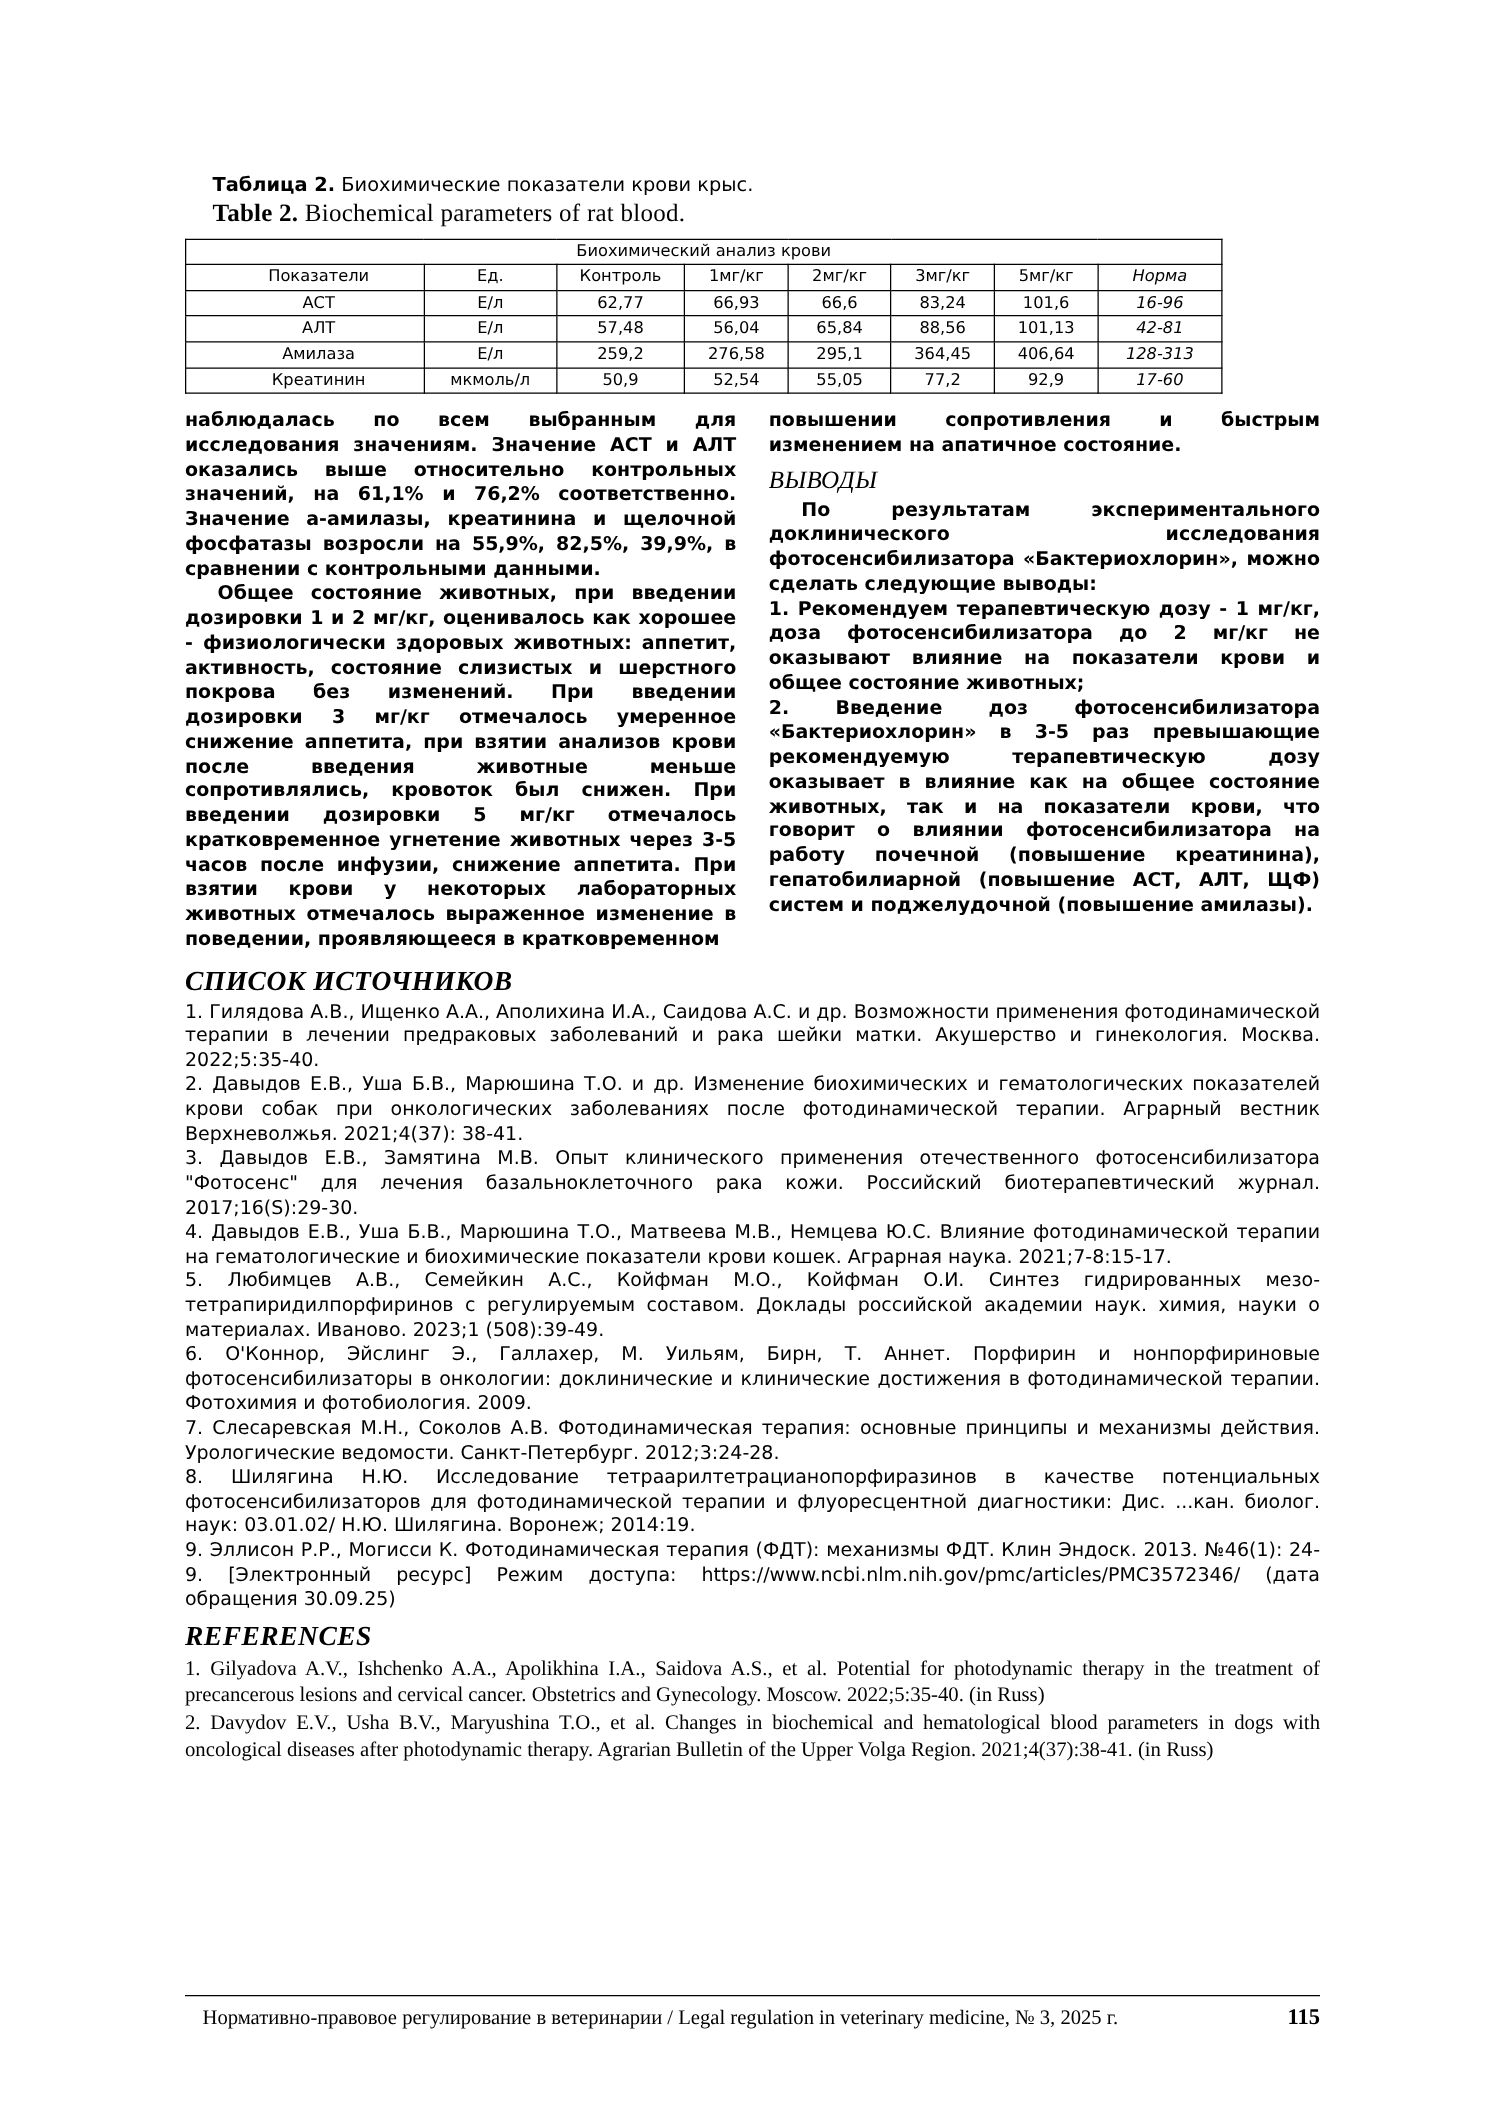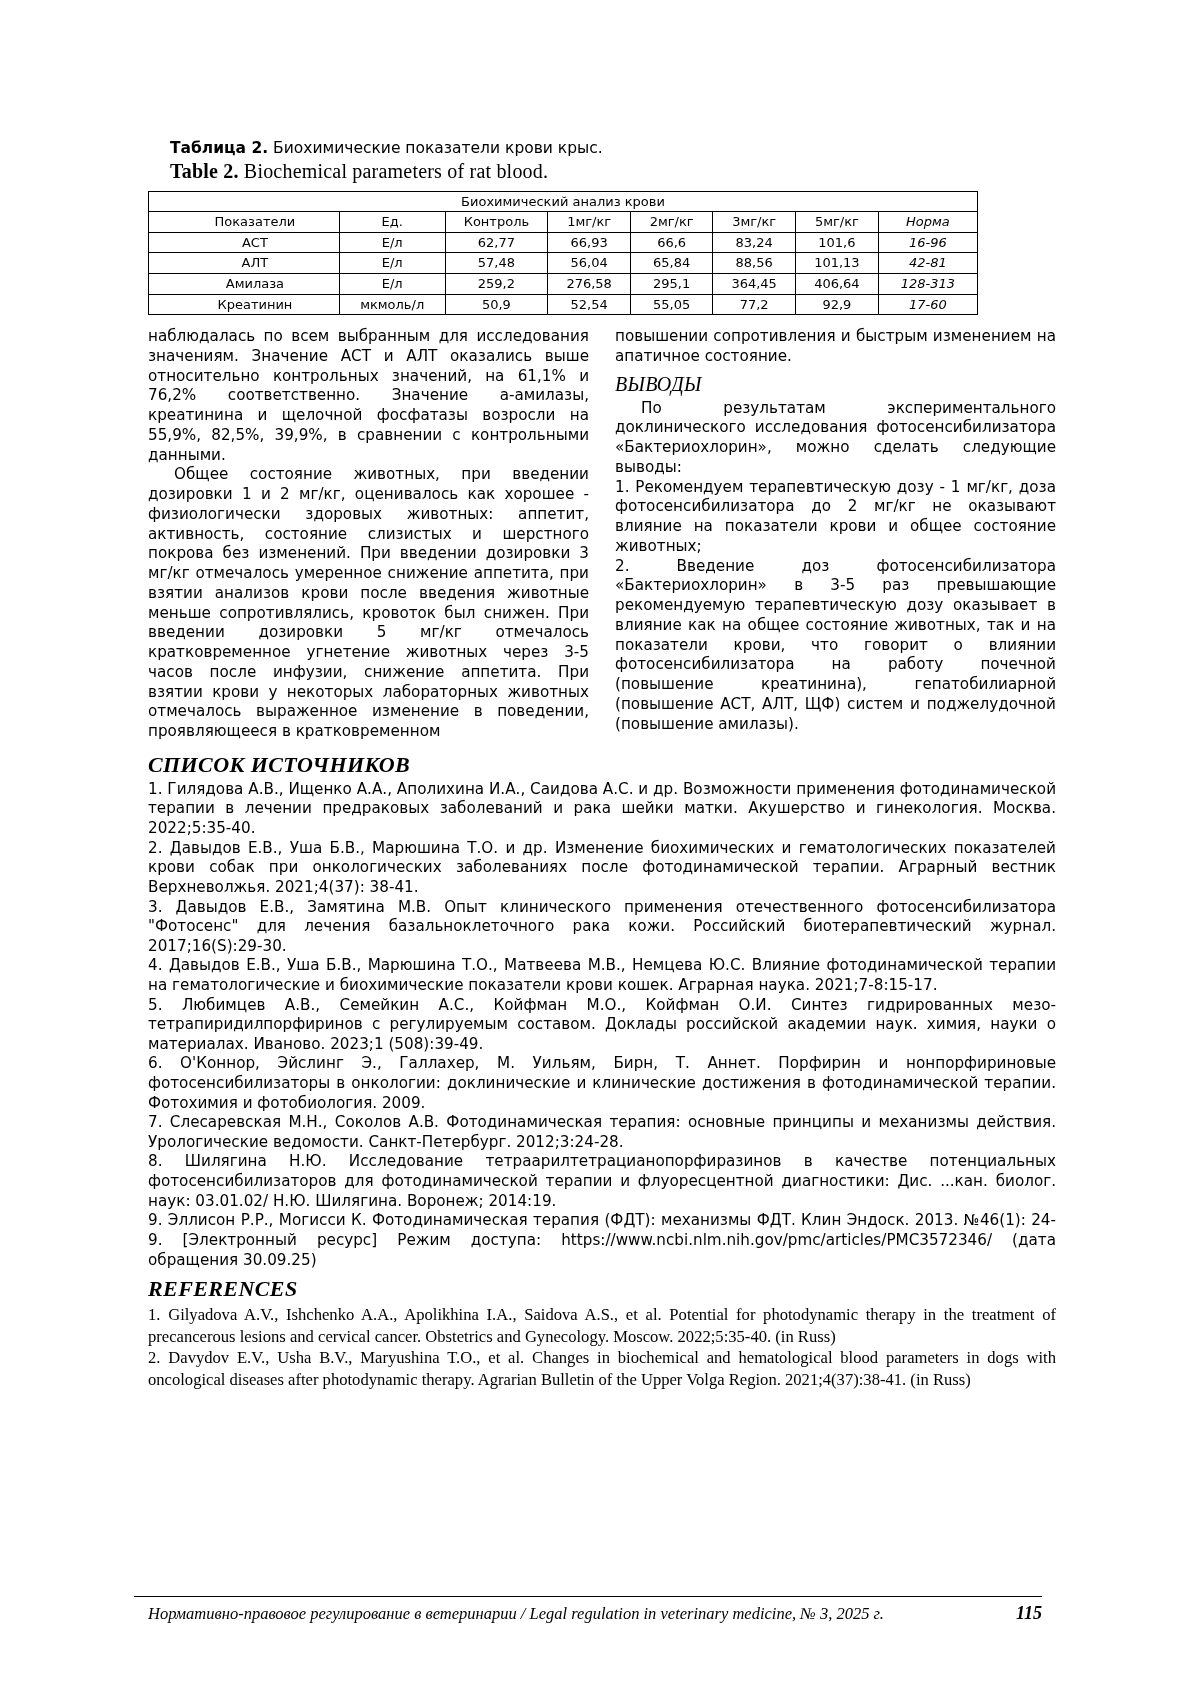"наблюдалась по всем выбранным для" .col p { font-weight: none -> bold }
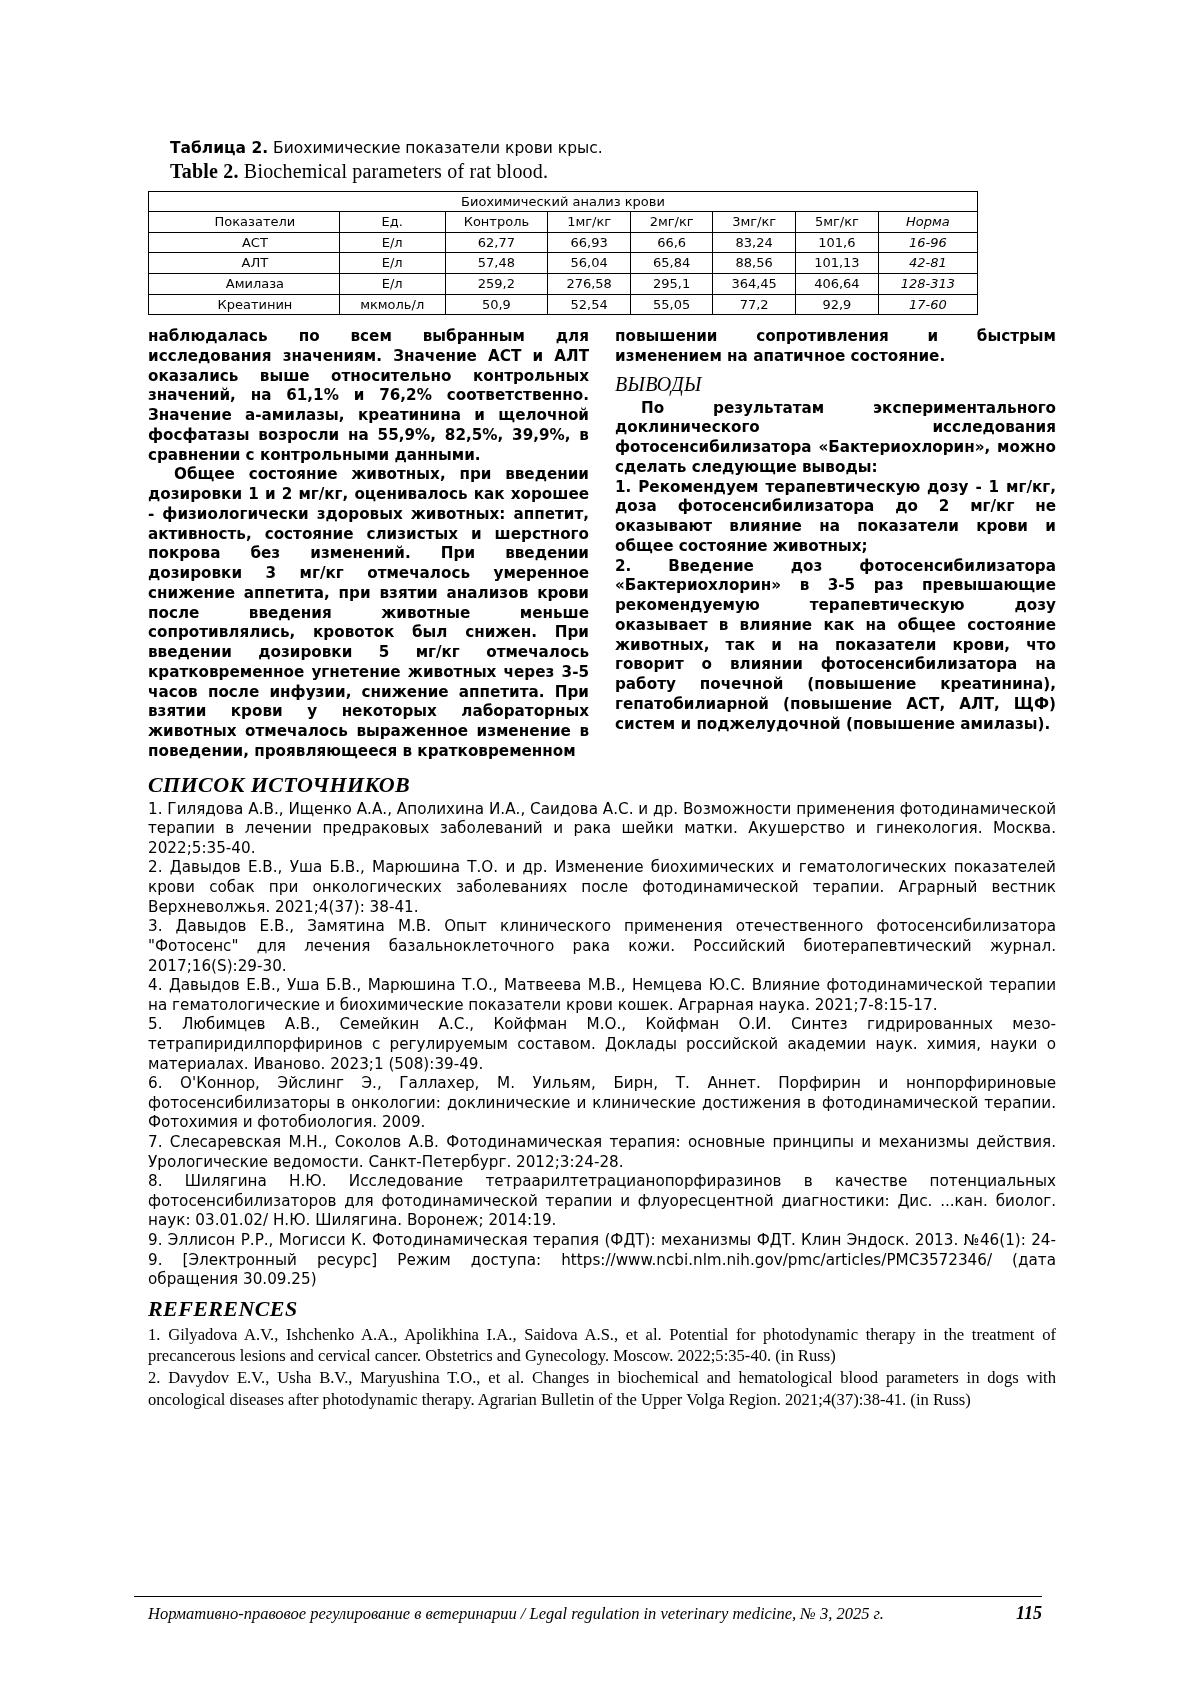"Нормативно-правовое регулирование в" .footer { font-style: italic -> none; left: 134px -> 148px }
